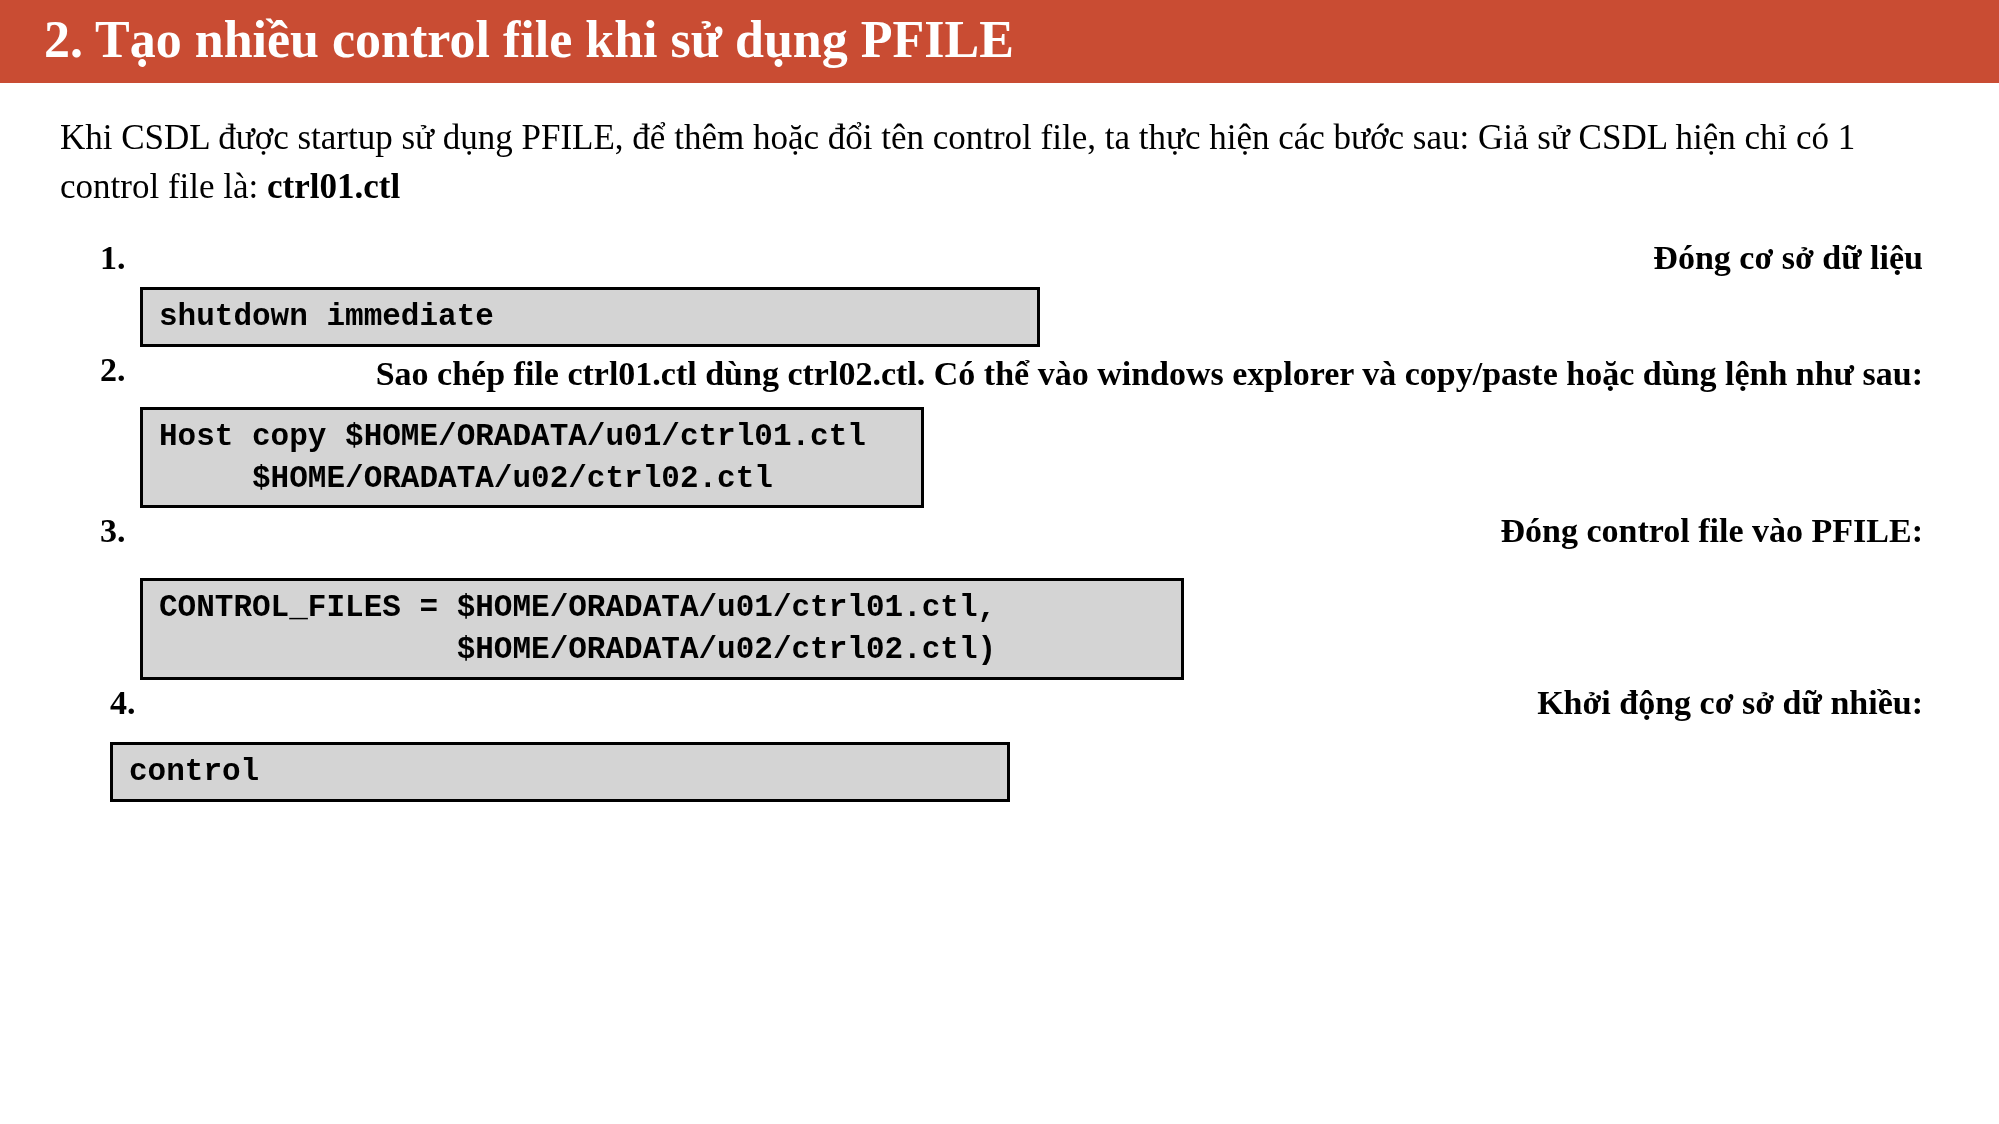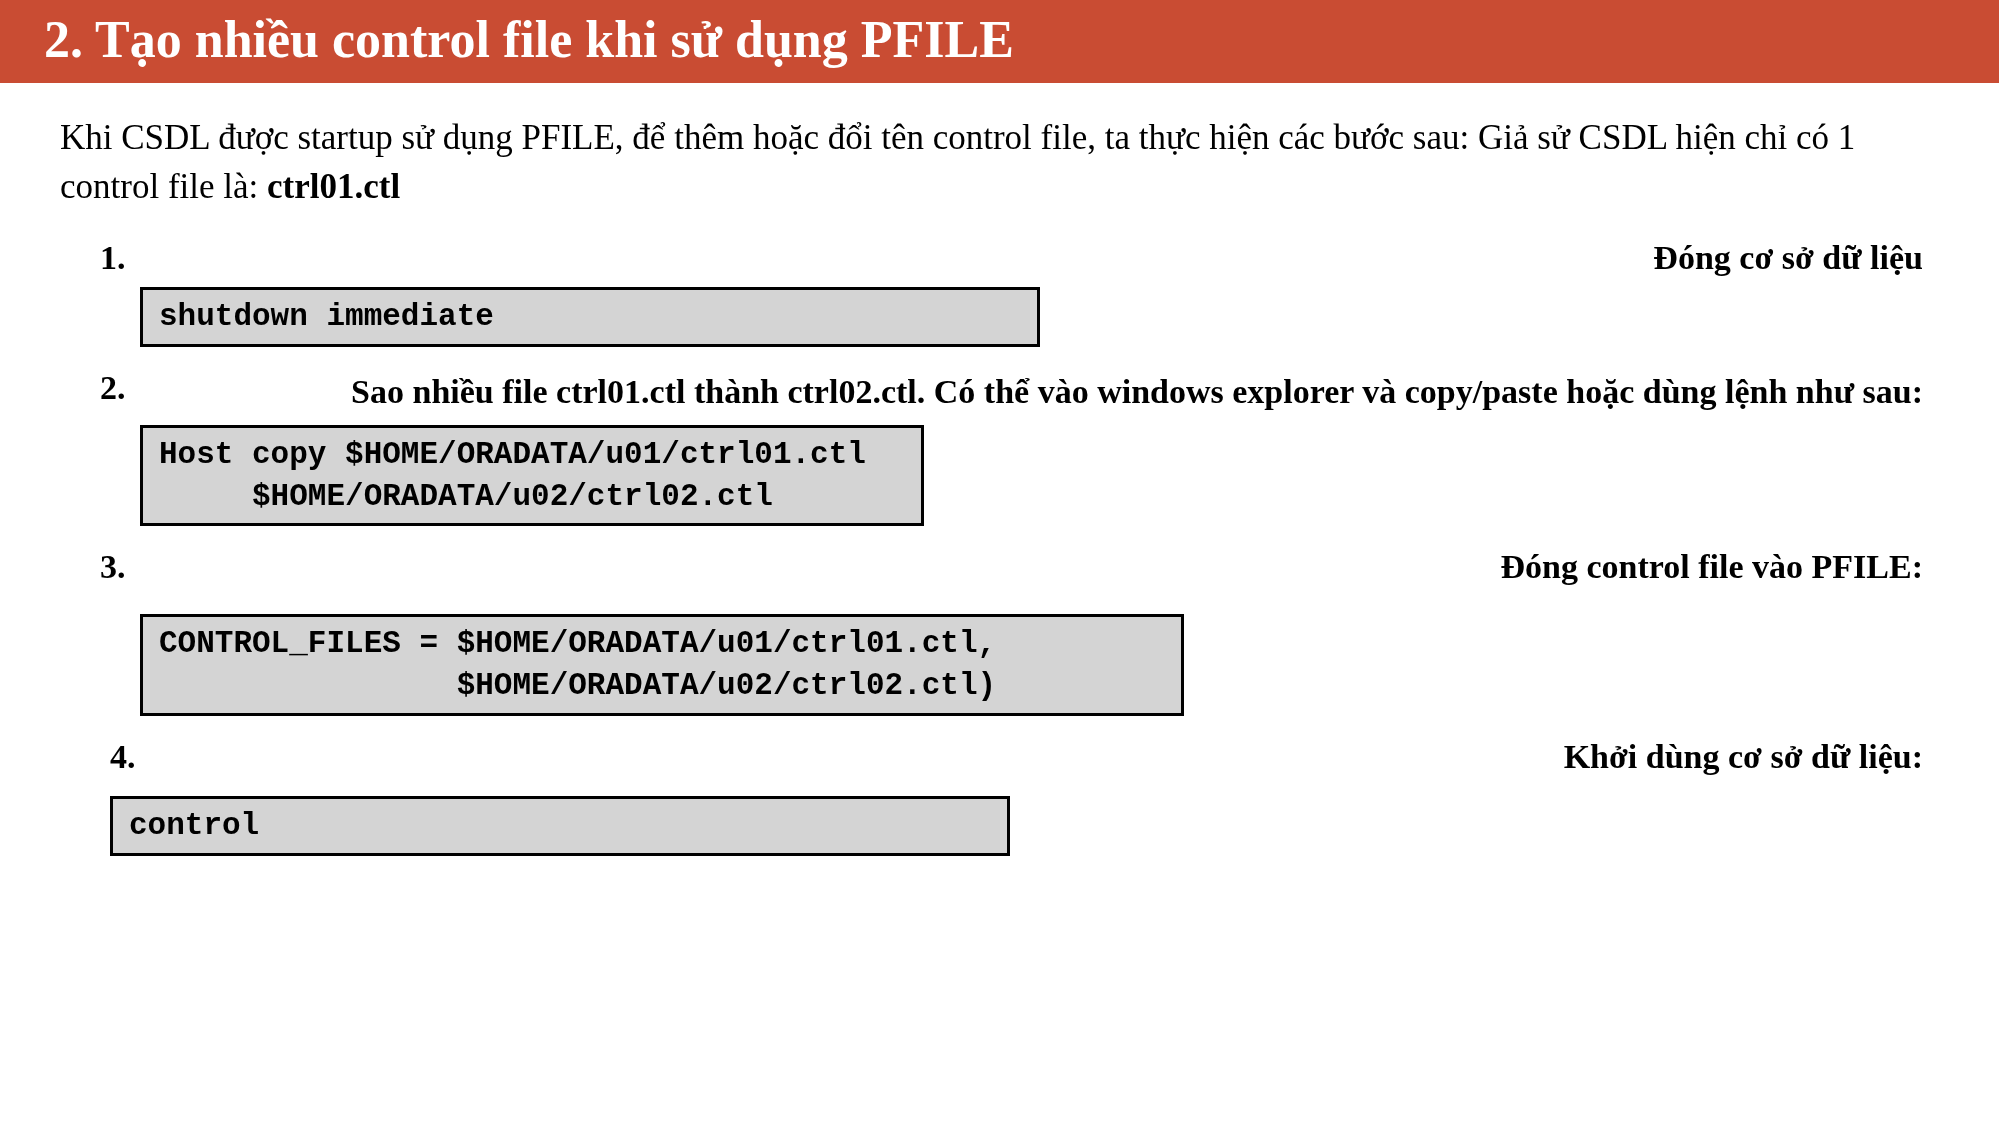"shutdown immediate" .code-box { margin-bottom: 18px -> none }
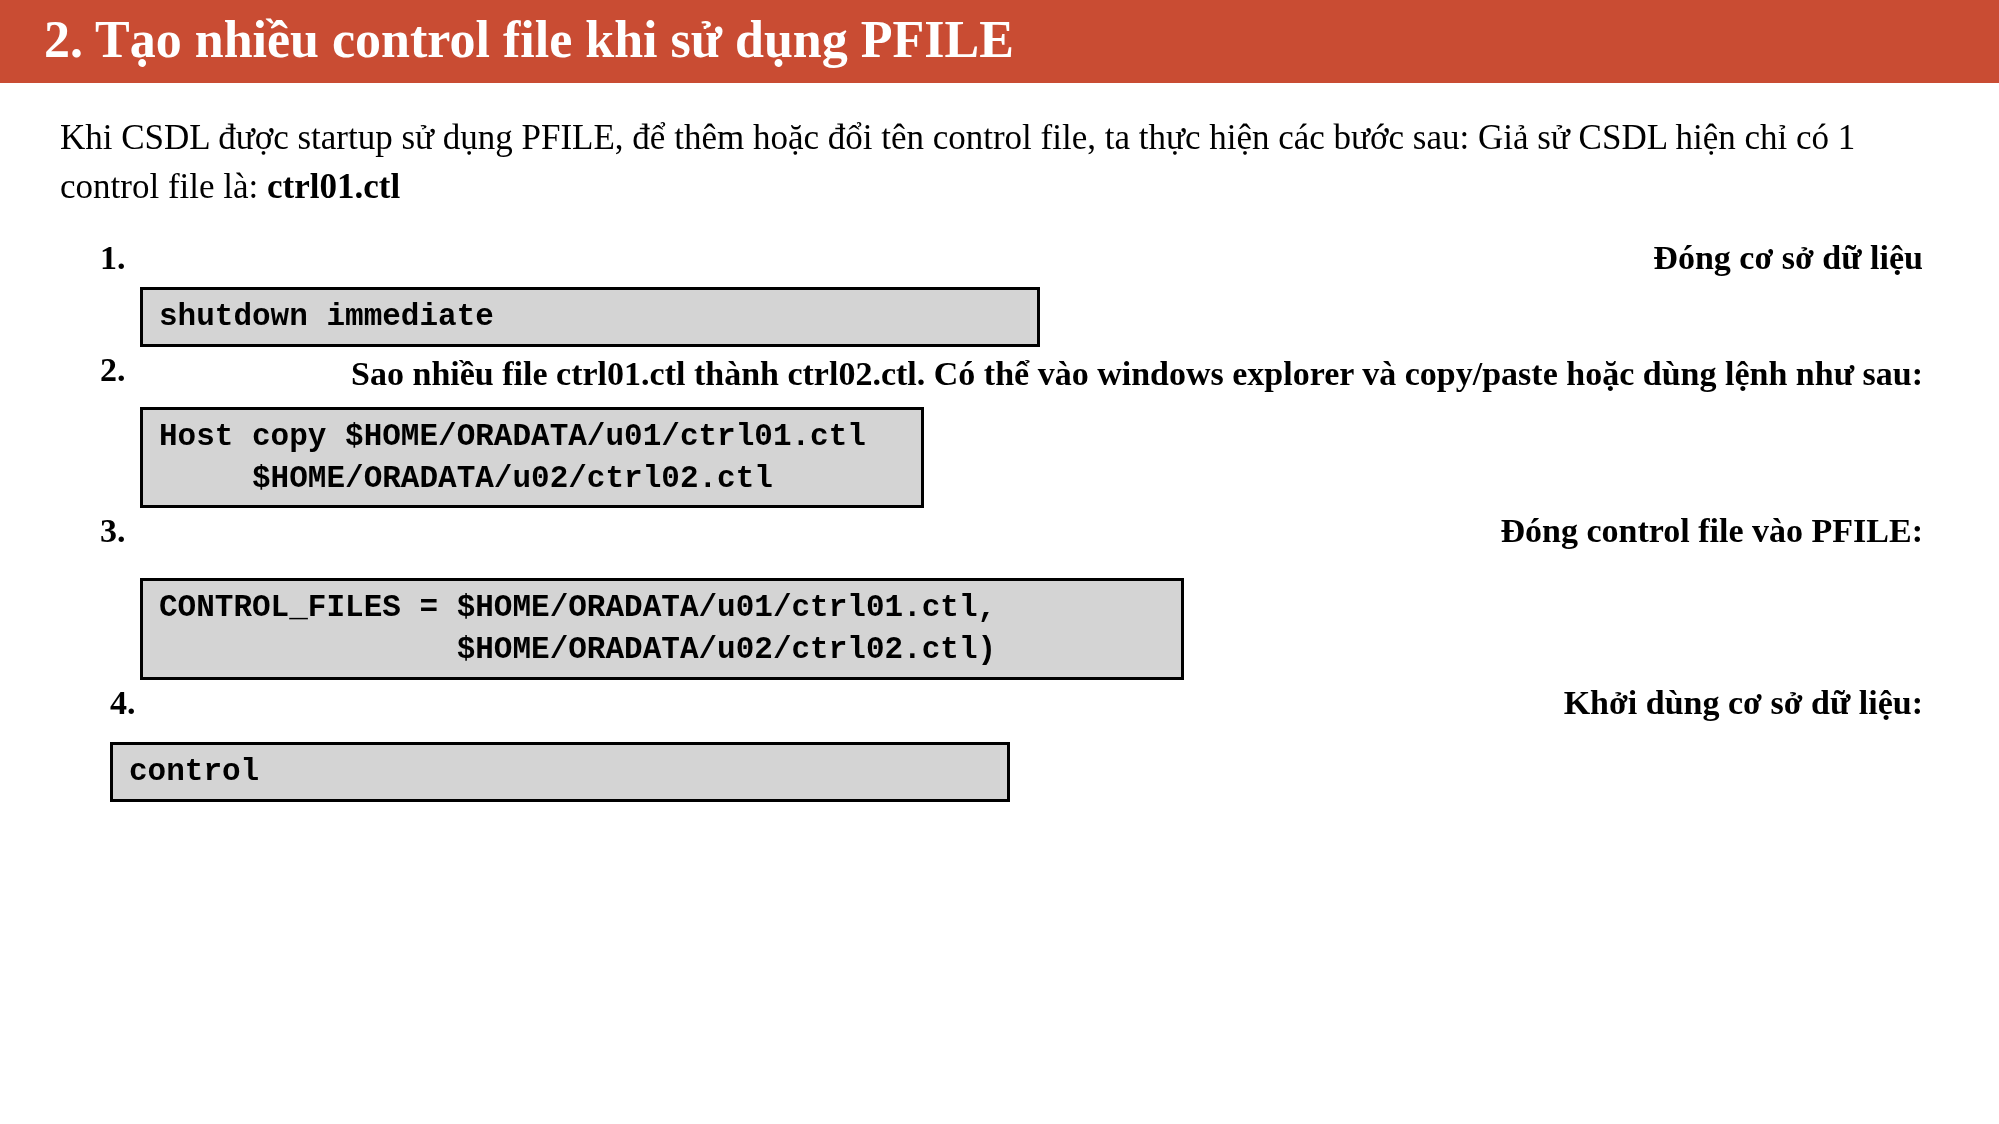"Sao nhiều file ctrl01.ctl thành" span.step-text { text: nhiều file ctrl01.ctl thành -> chép file ctrl01.ctl dùng }
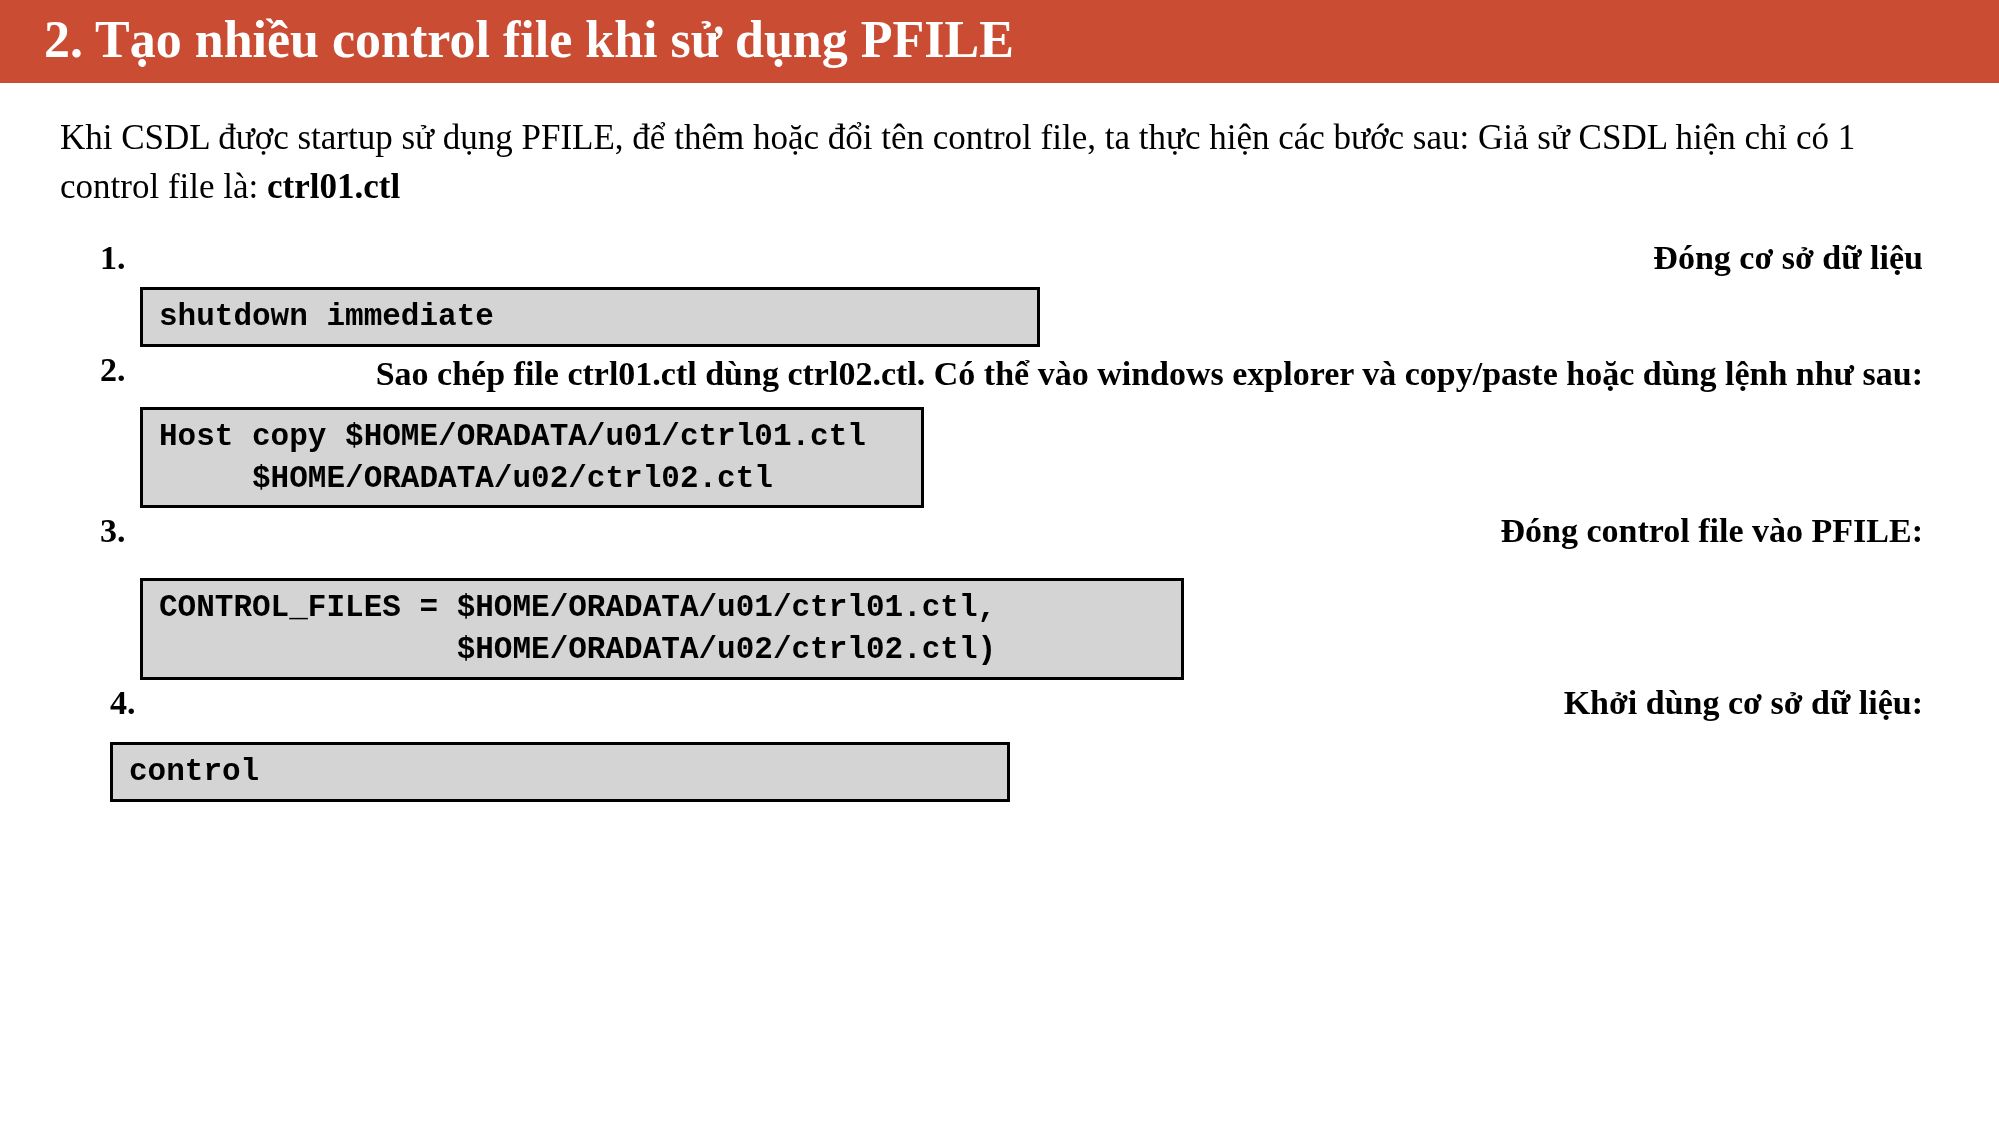"Khởi dùng cơ sở dữ" span.step-text { text: dùng cơ sở dữ liệu -> động cơ sở dữ nhiều }
